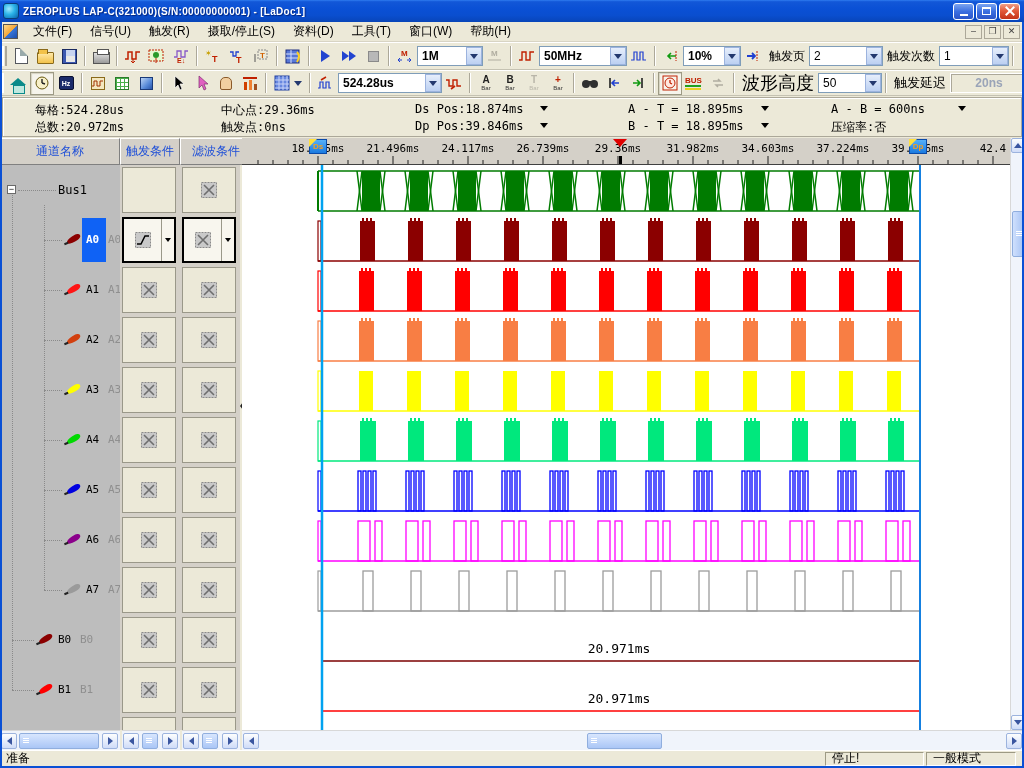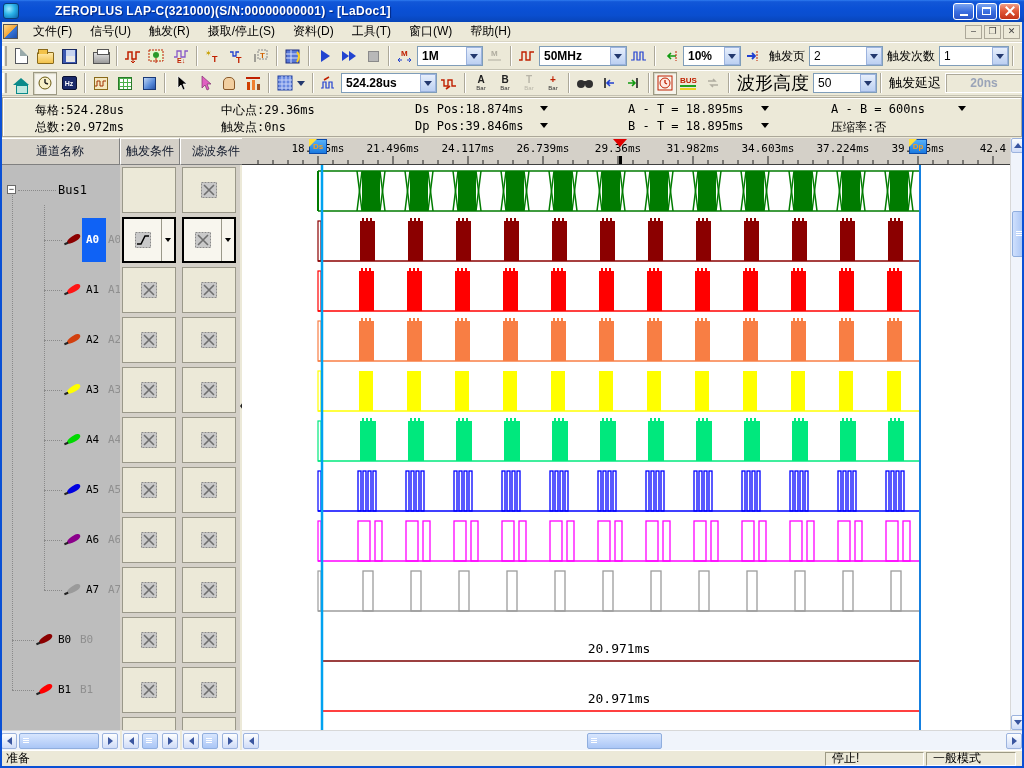"ZEROPLUS LAP-C(321000)(S/N:00000000001)" .title-text { font-size: 12px -> 10px; margin-left: 32px -> none }
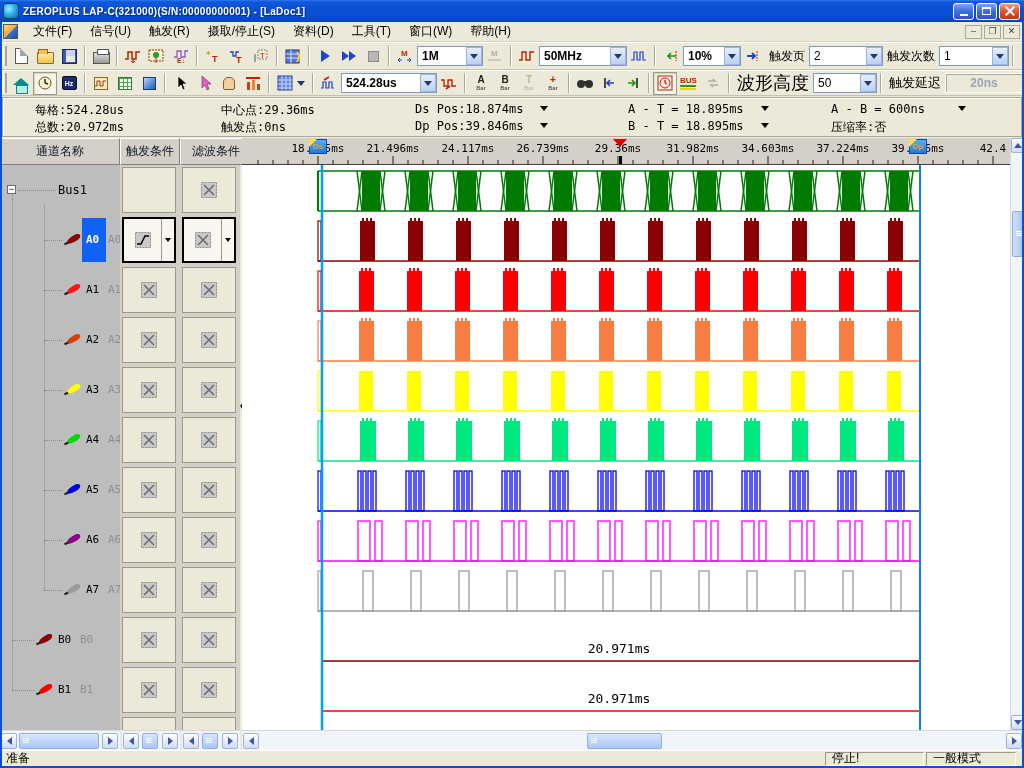"524.28us" div.combo { width: 96px -> 104px }
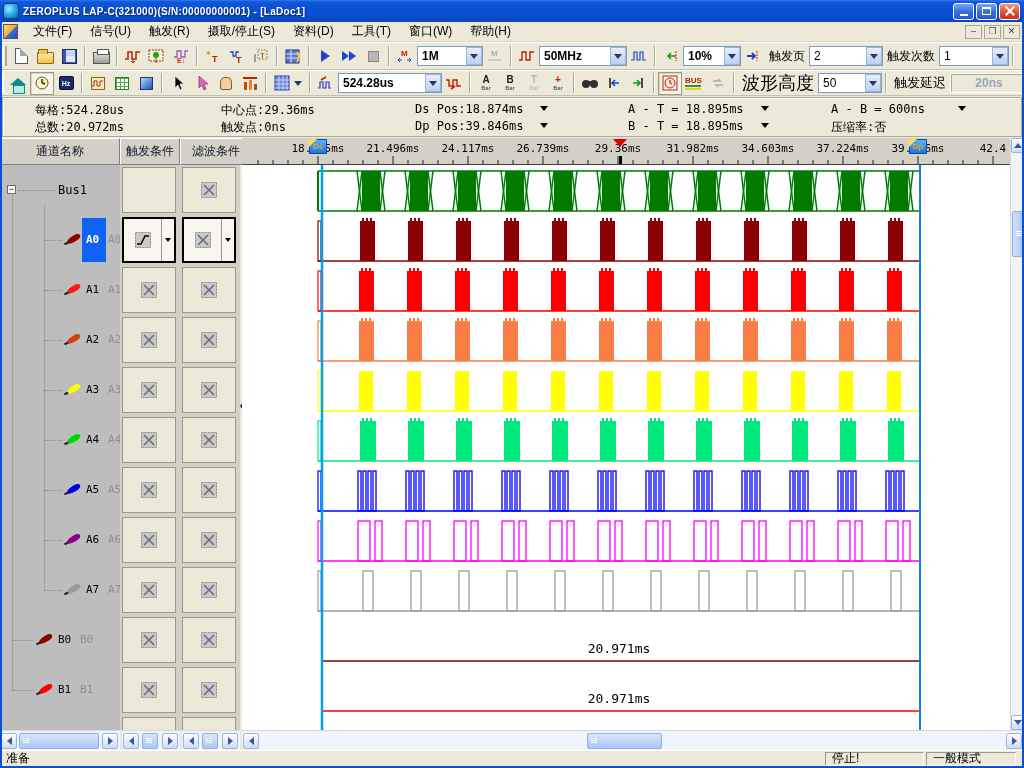"通道名称" .hdr { color: #0f172a -> #1d4ed8 }
